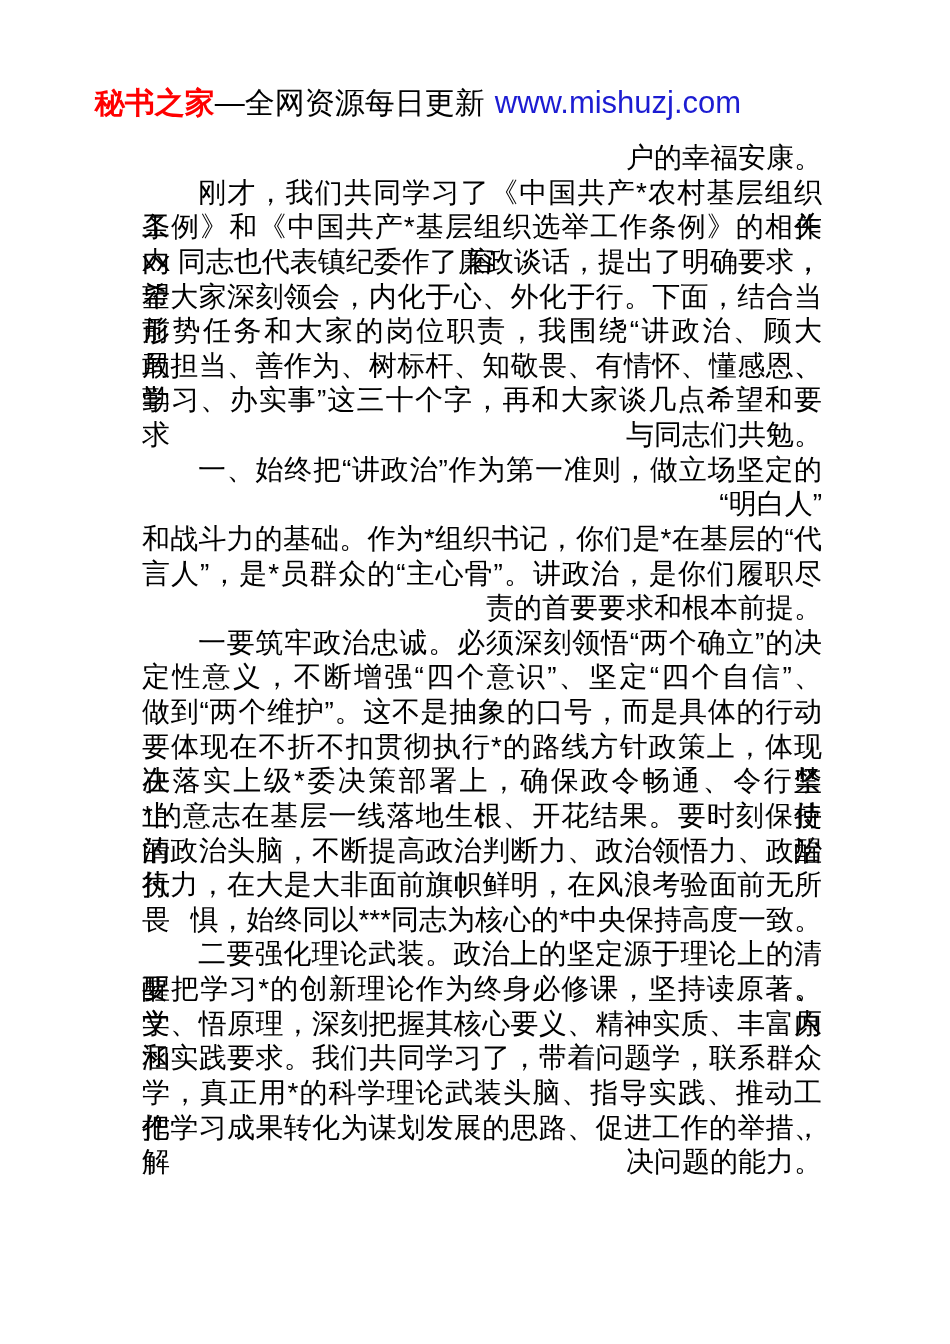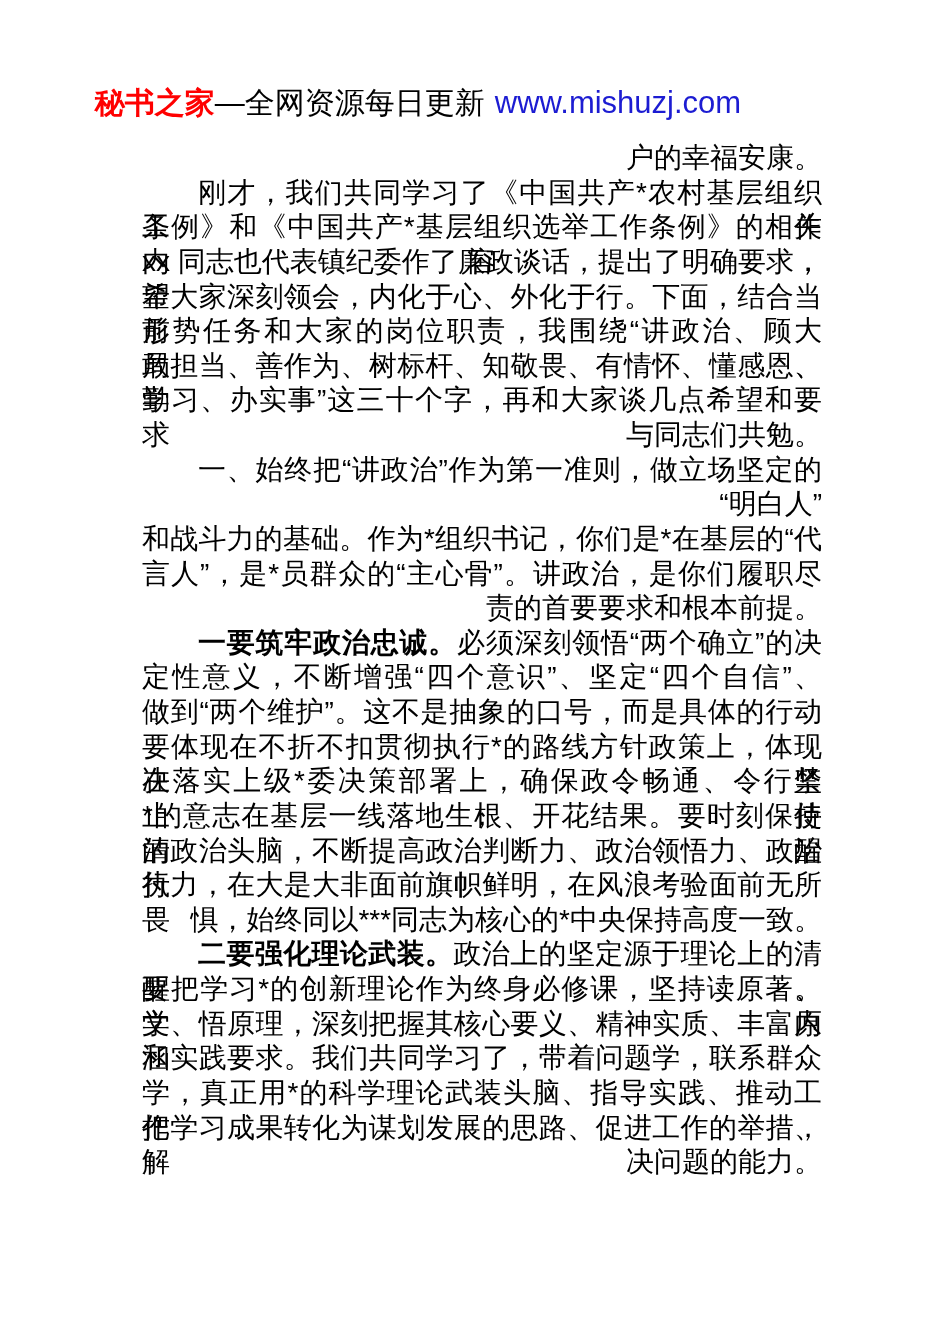"一要筑牢政治忠诚。" .lead { font-weight: 700 -> 400 }
